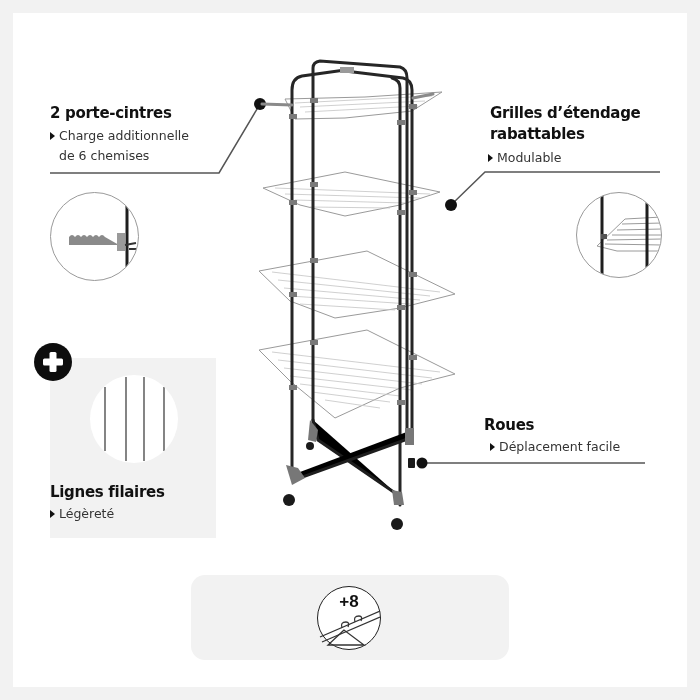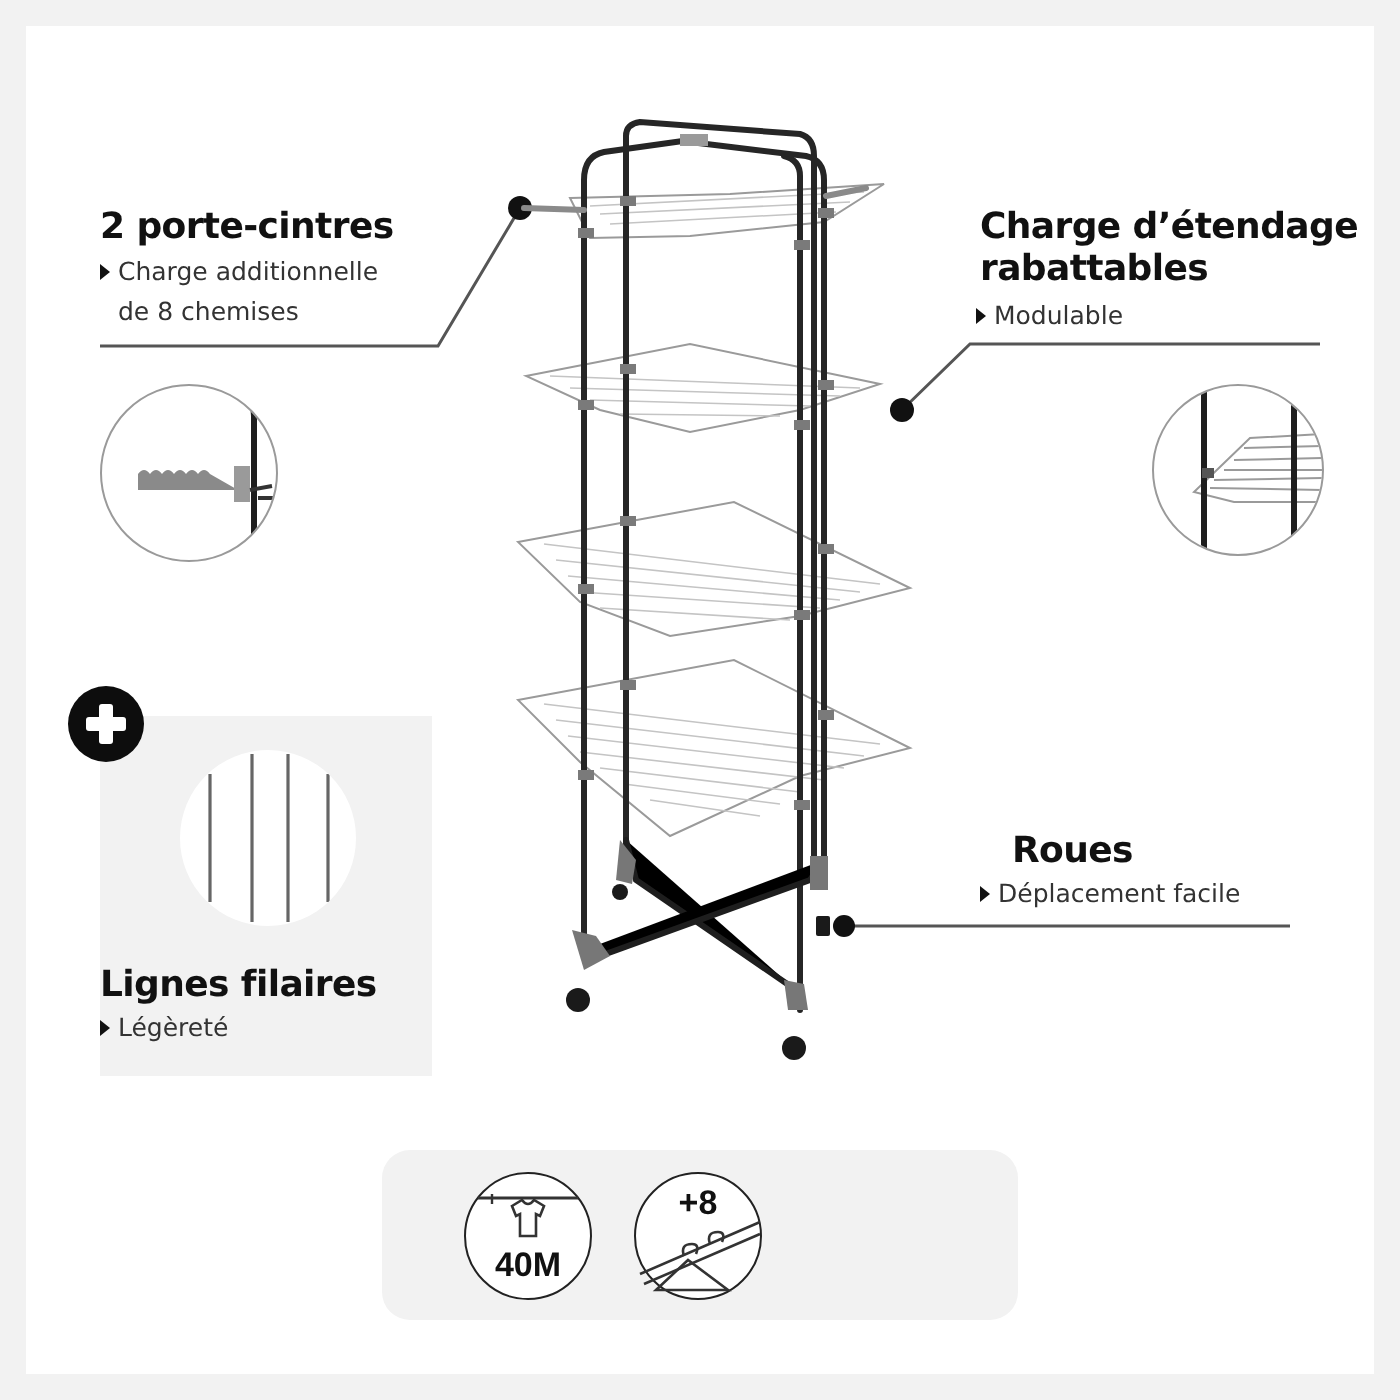"2 porte-cintres" .title { font-size: 18px -> 15px }
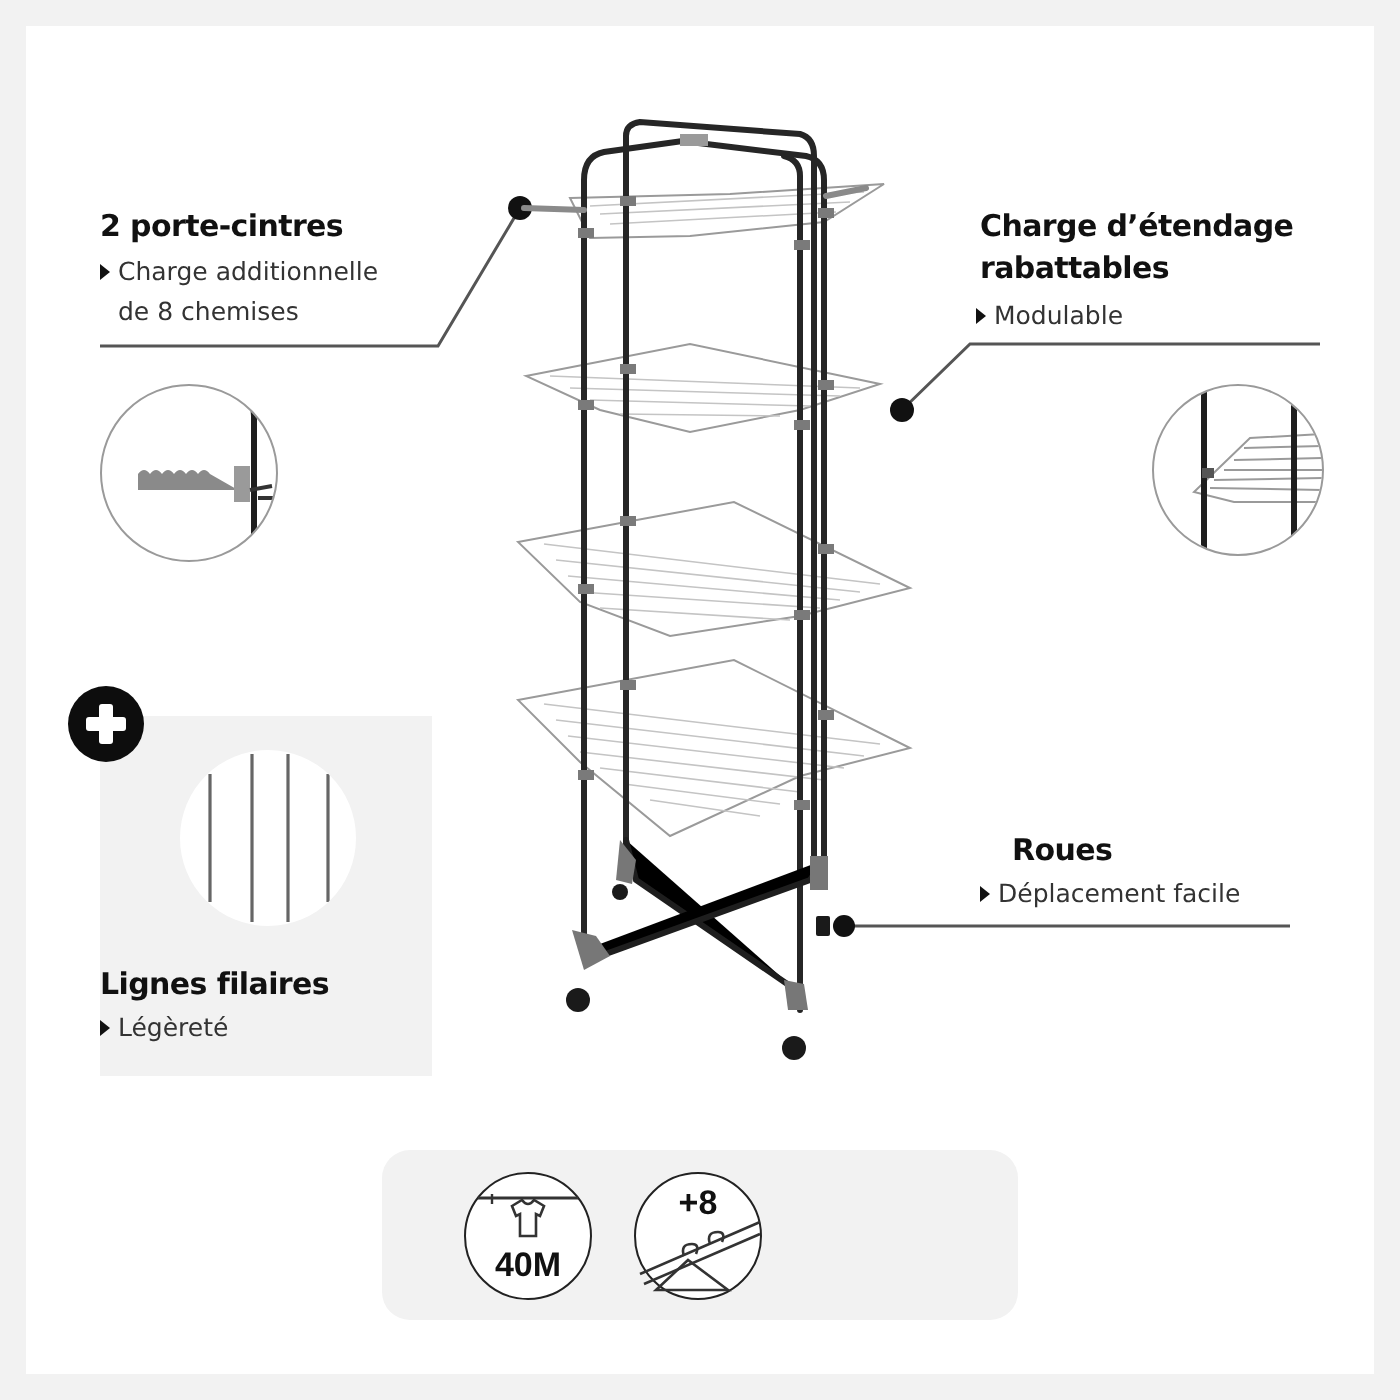"Charge d’étendage" div.abs { text: Charge -> Grilles }
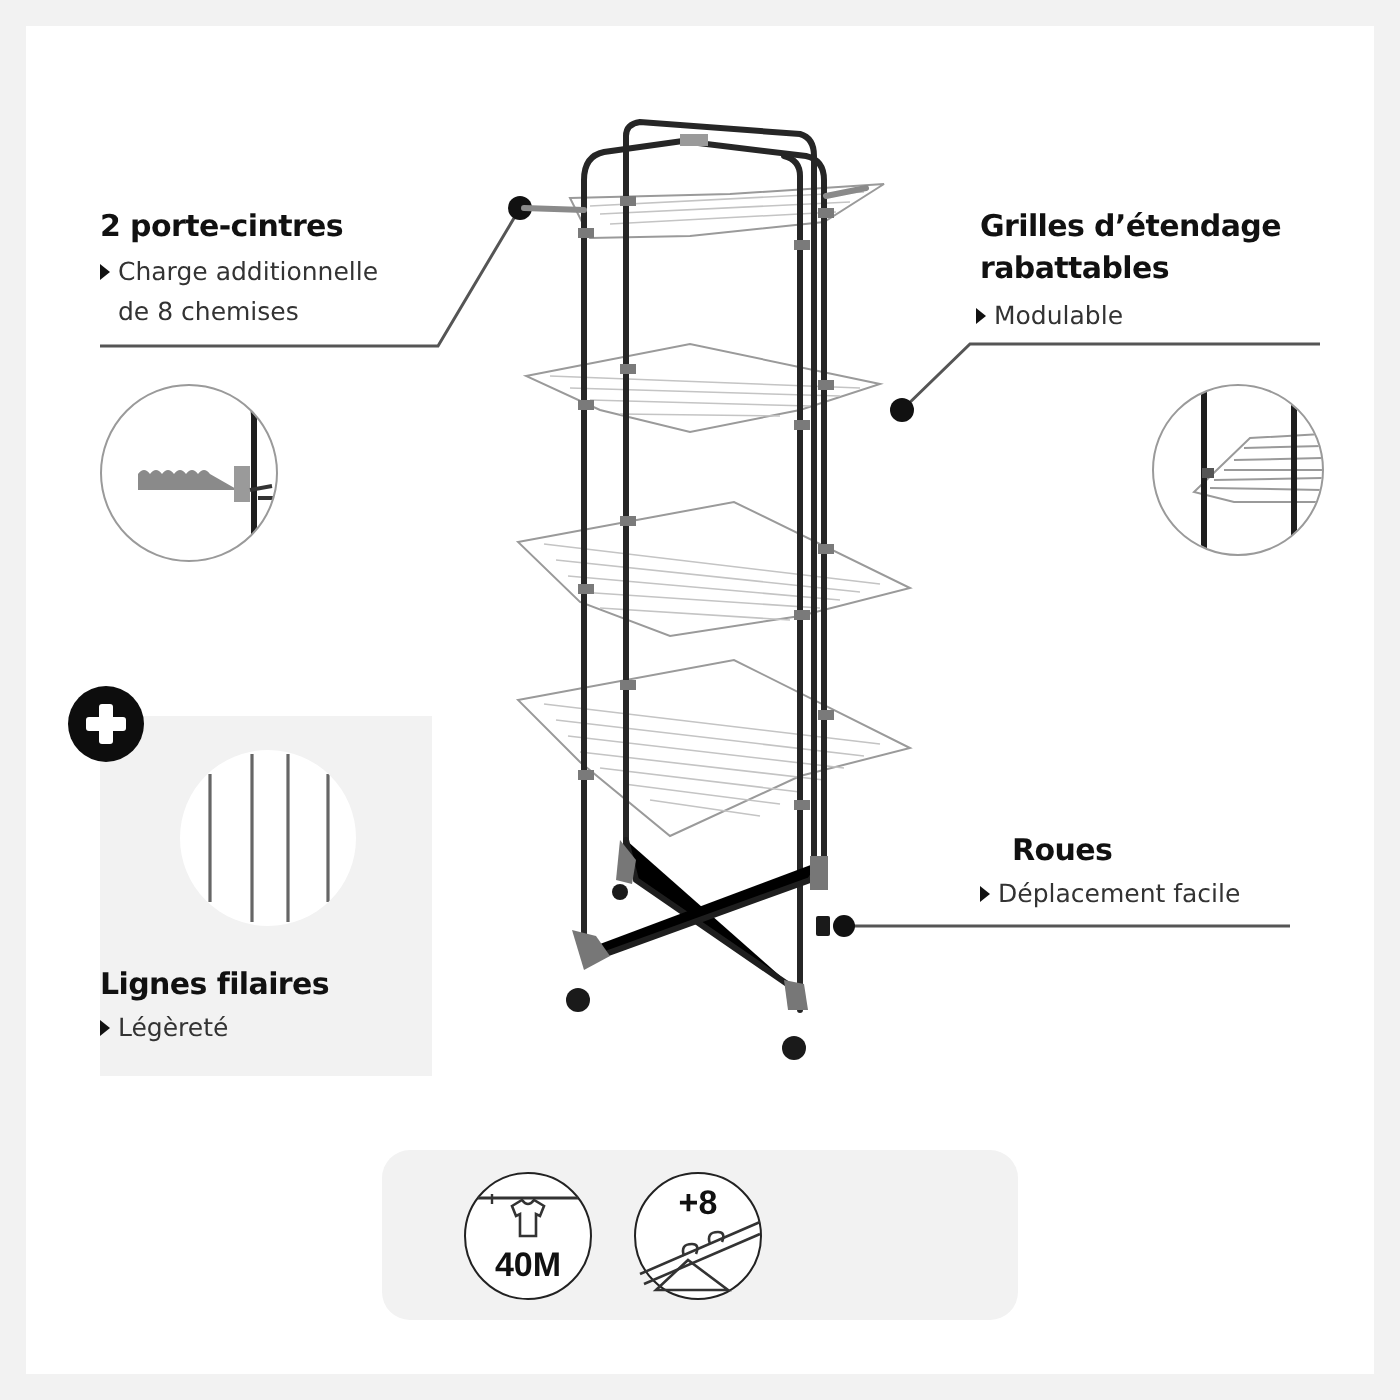"de 8 chemises" div.abs { text: 8 -> 6 }
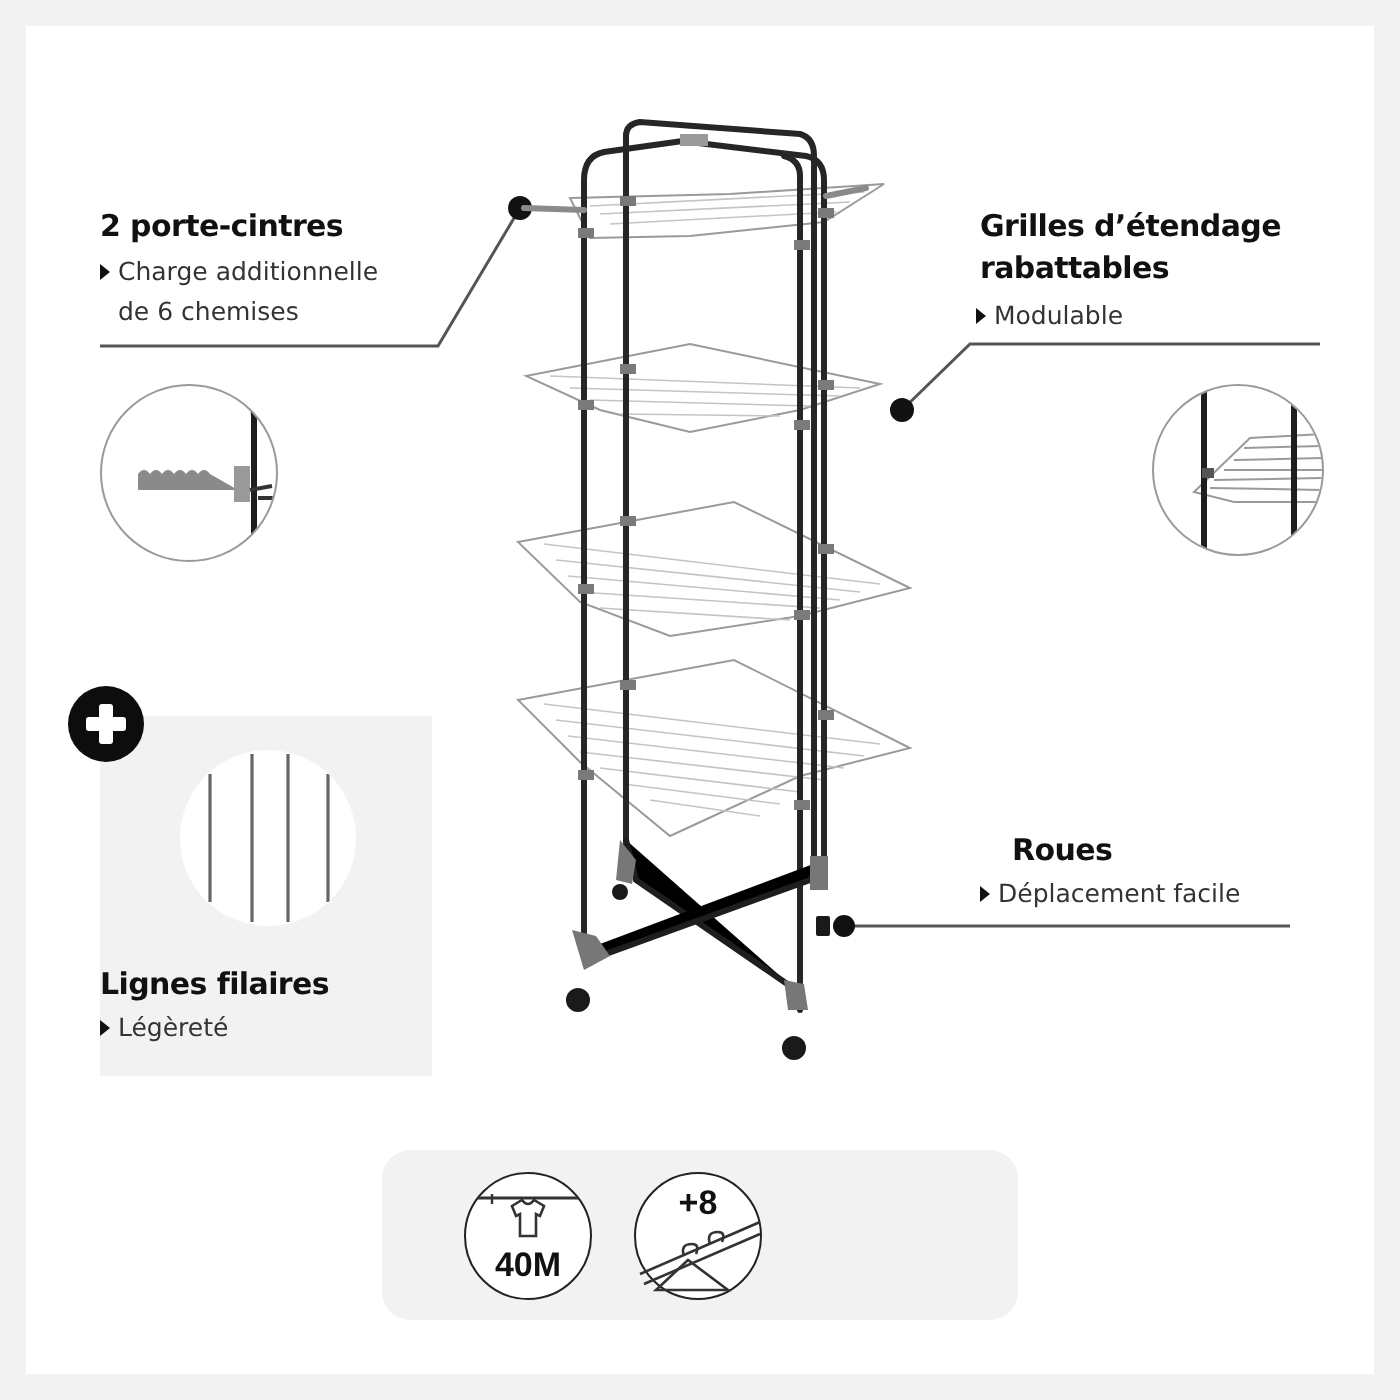"Roues" div.abs { left: 506px -> 484px }
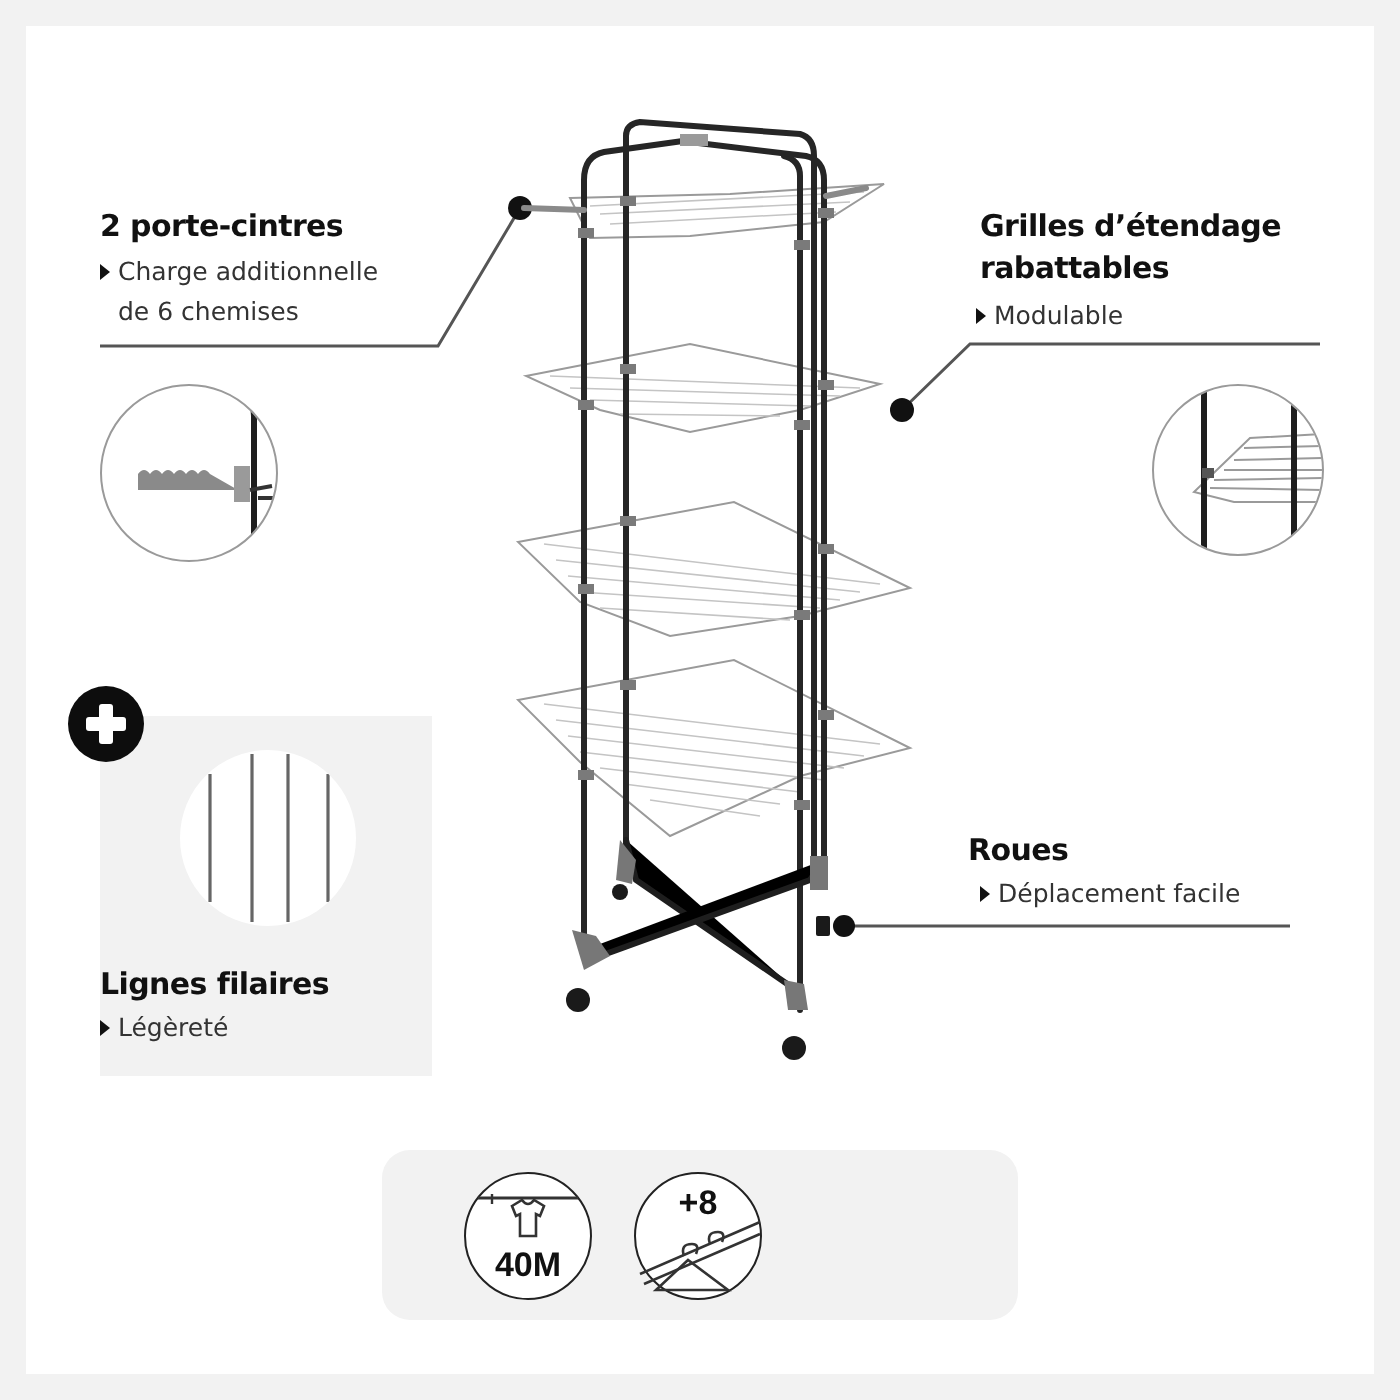"40M" div.badge { html: <div> <svg> <line></line> <line></line> <path></path> </svg> <div>40M</div> </div> -> none }
